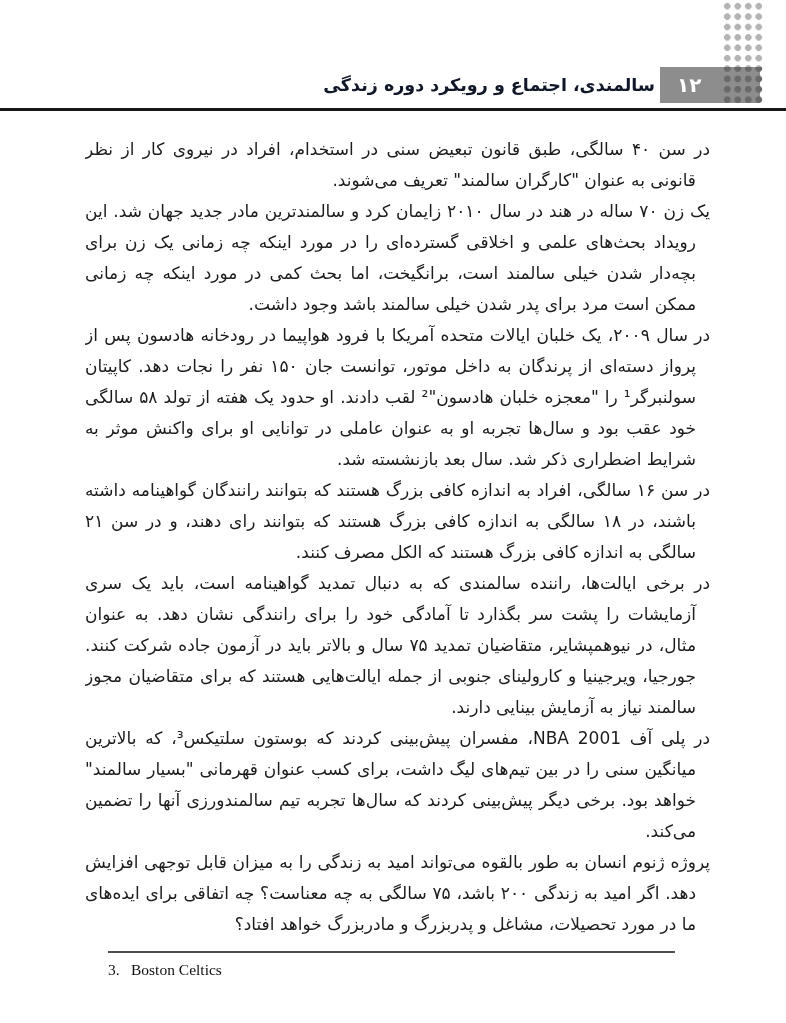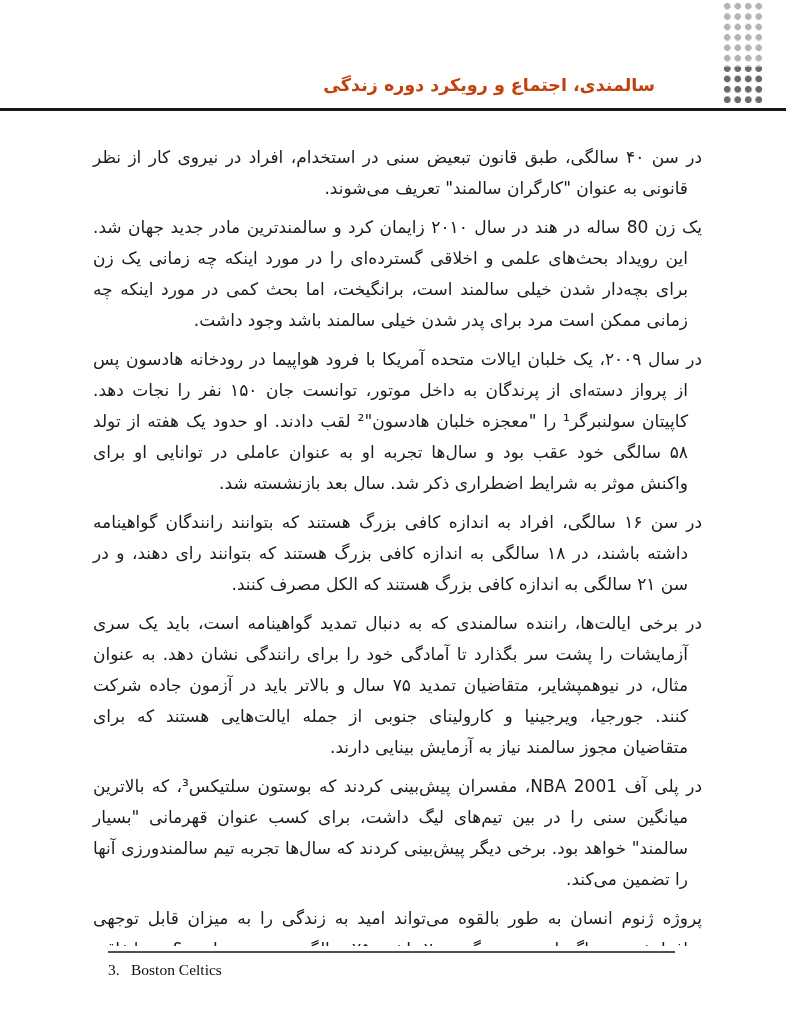"سالمندی، اجتماع و رویکرد دوره" .chapter-title { color: #c2410c -> #0f172a }
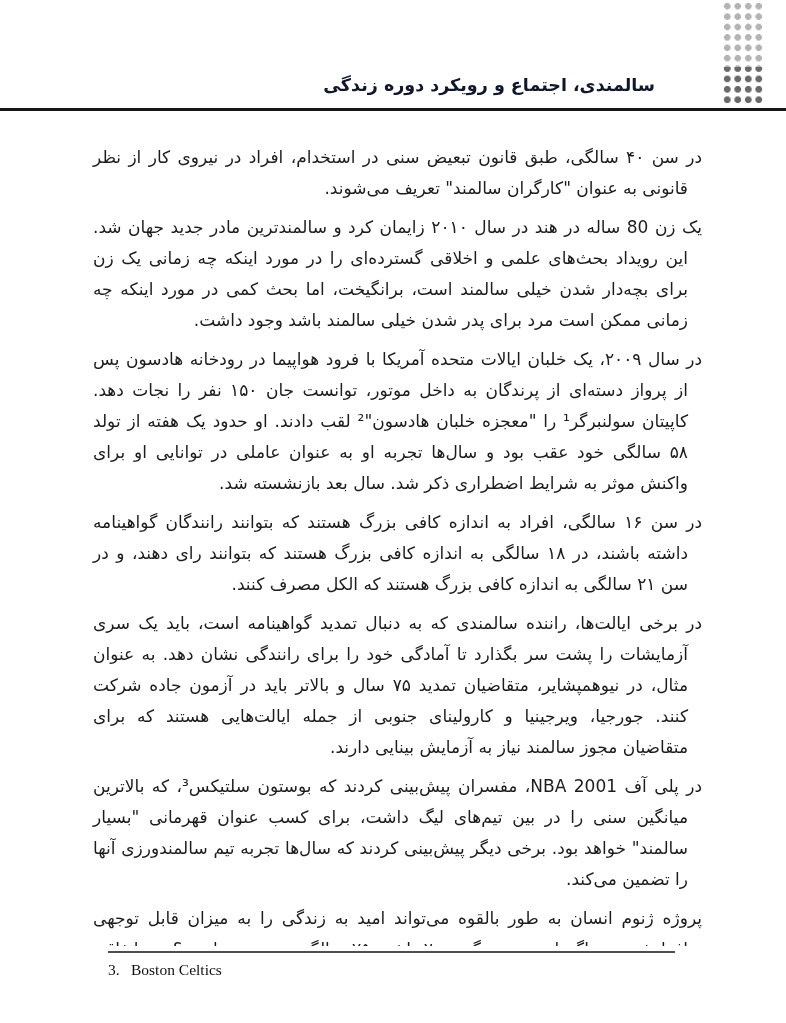"۱۲" div.page-num-box { html: none -> <div> <span>۱۲</span> </div> }
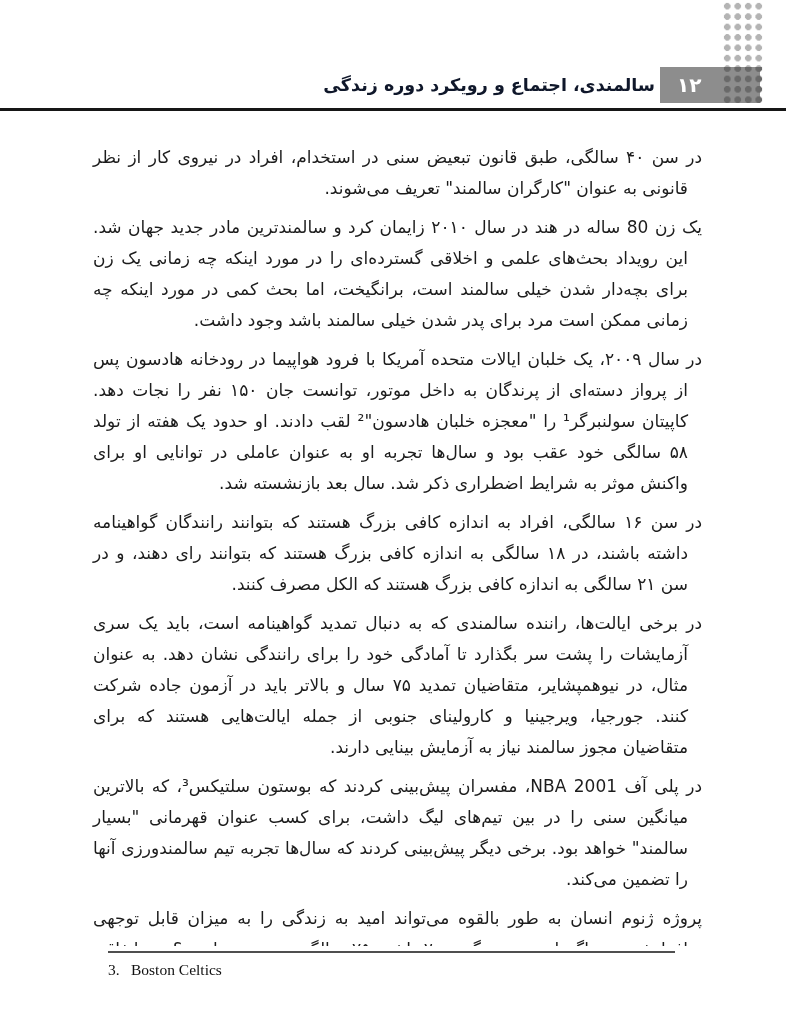"در سن ۴۰ سالگی، طبق" .bullet-item { margin: 8px -> 0 }
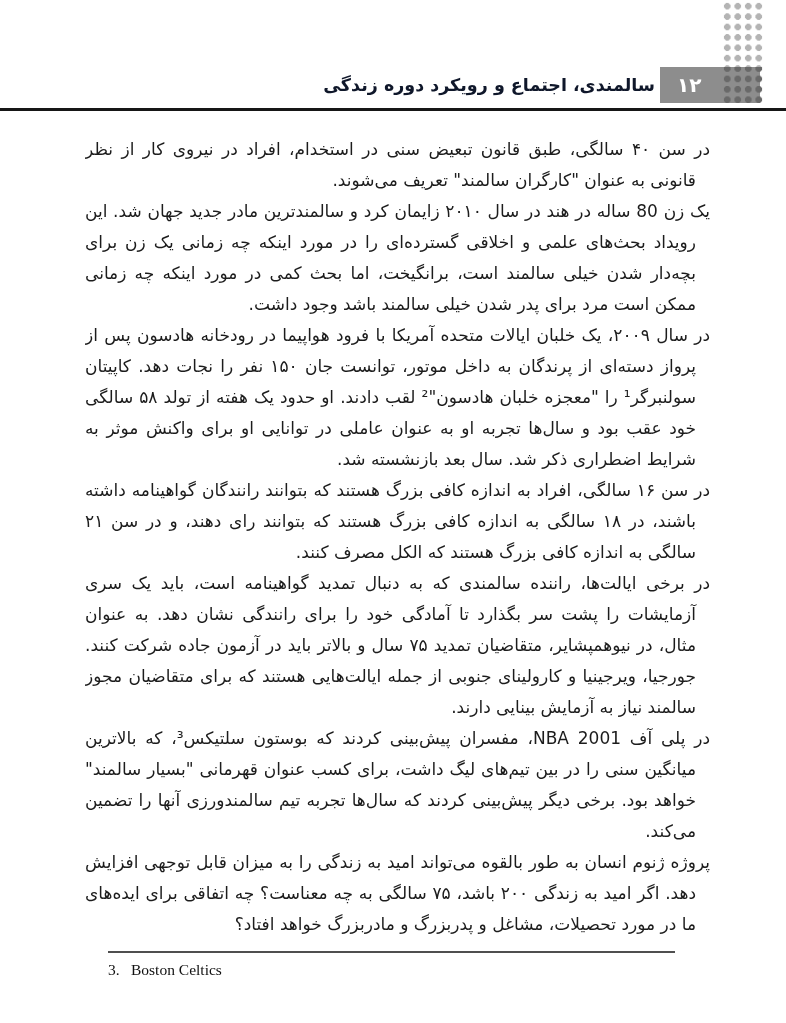"یک زن 80 ساله در" p { text: 80 -> ۷۰ }
